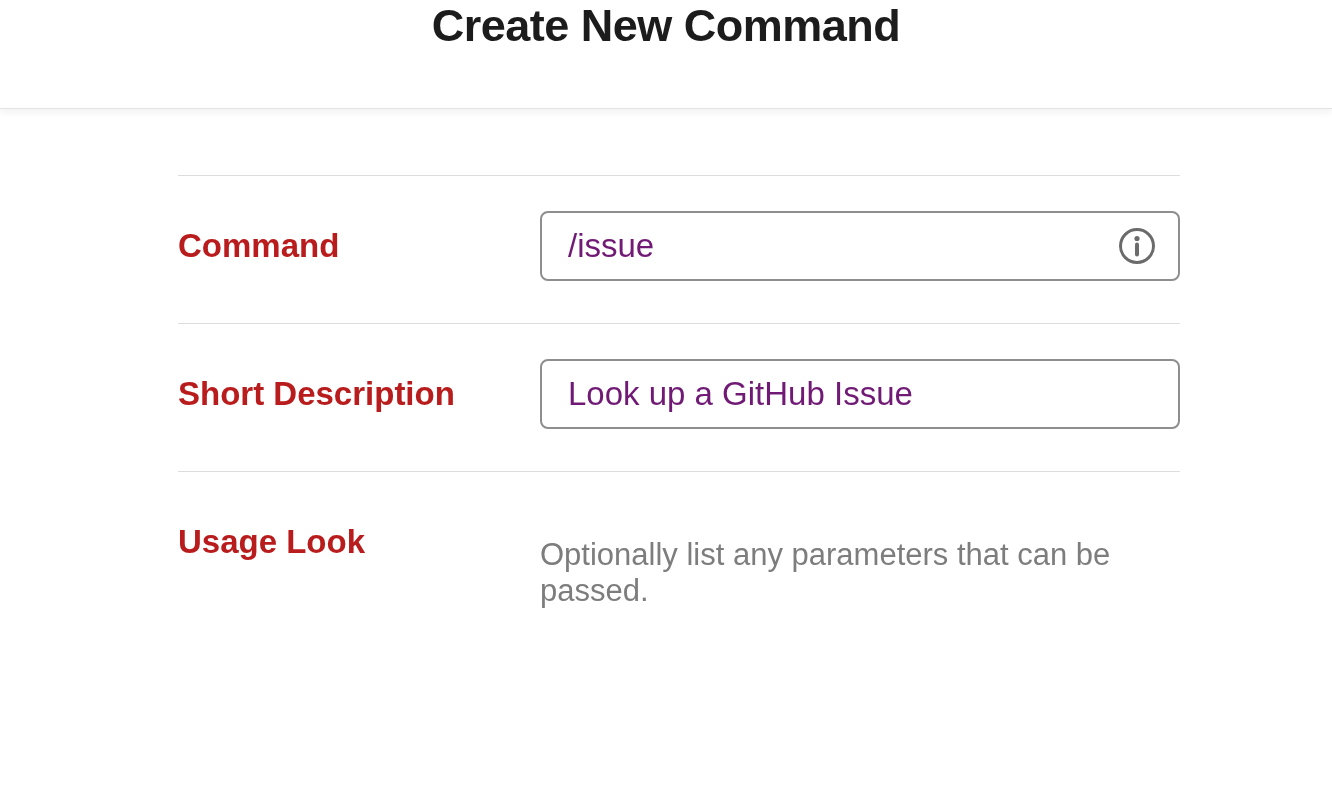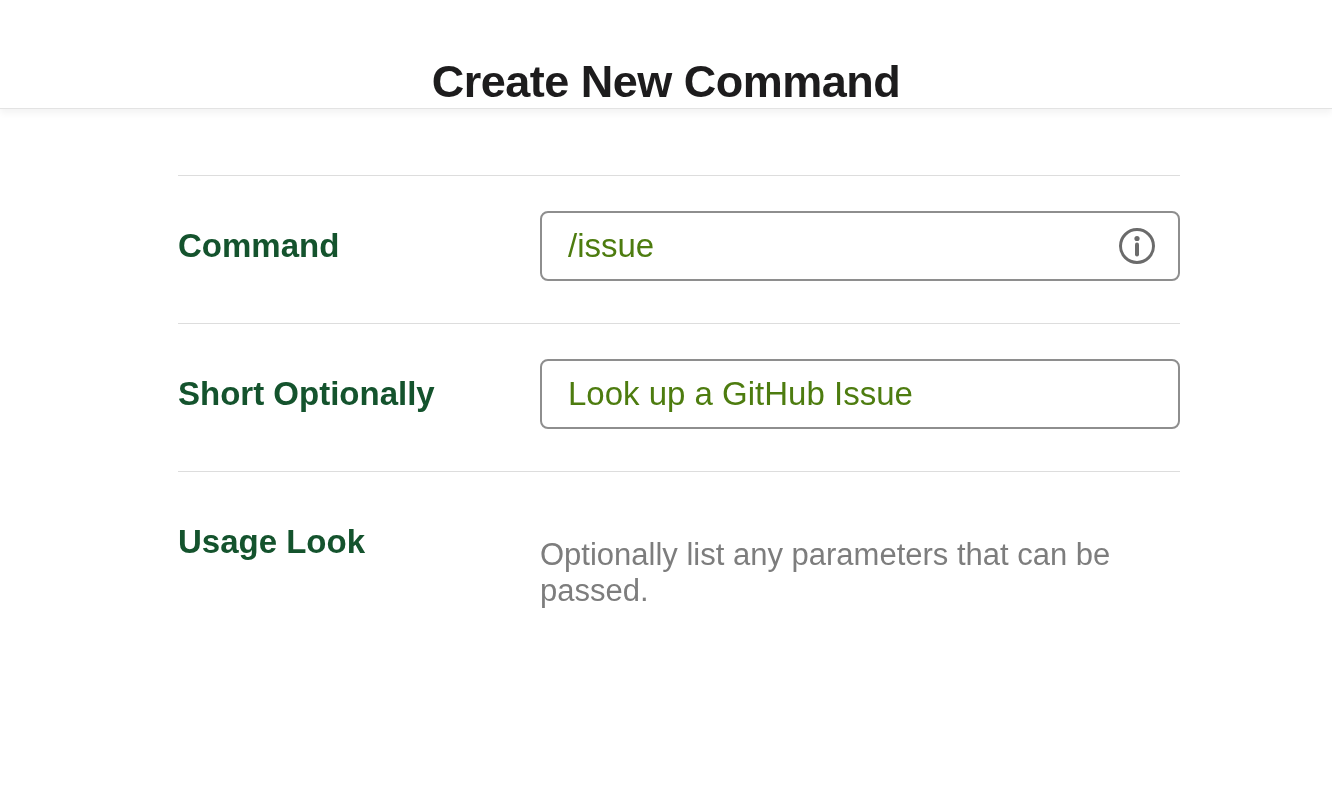"Create New Command" .modal-header { align-items: flex-end -> flex-start }
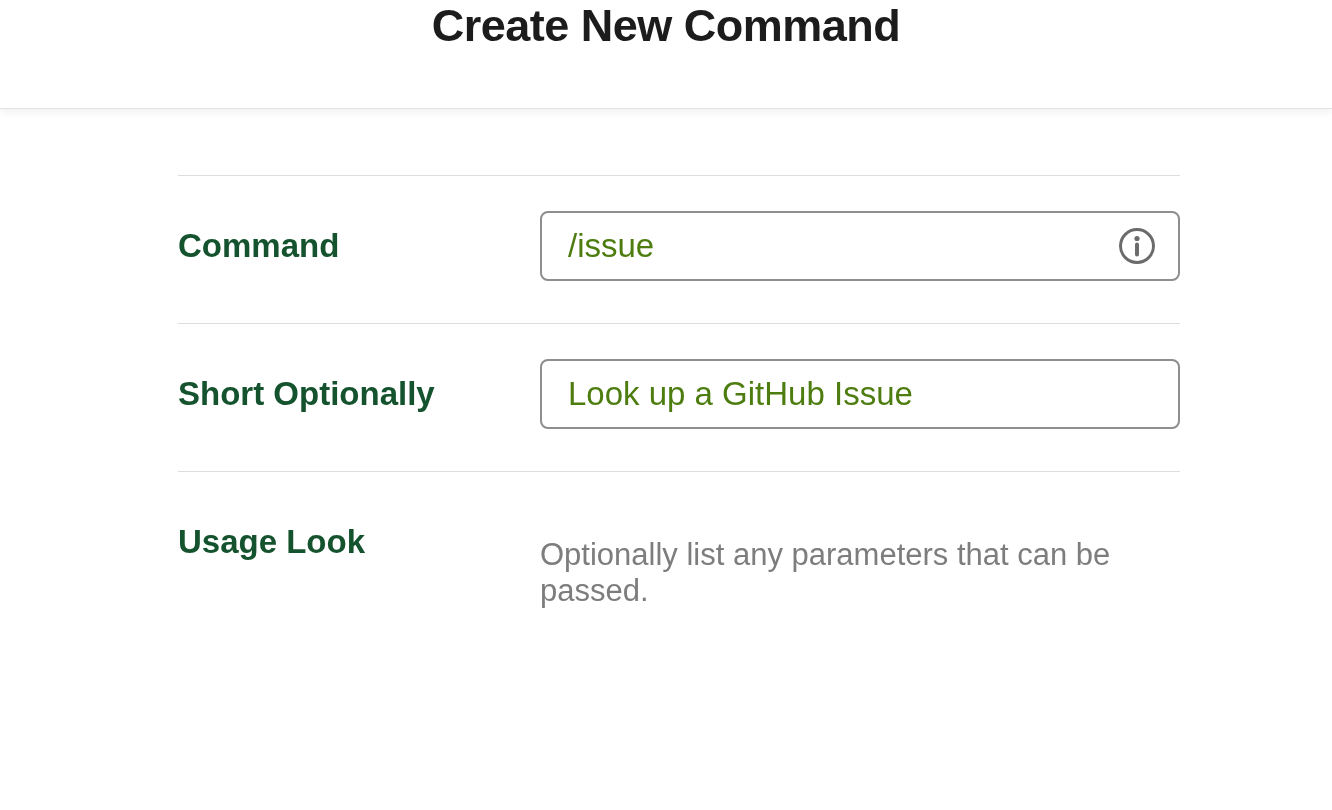"Command" .field-label { color: #14532d -> #b91c1c }
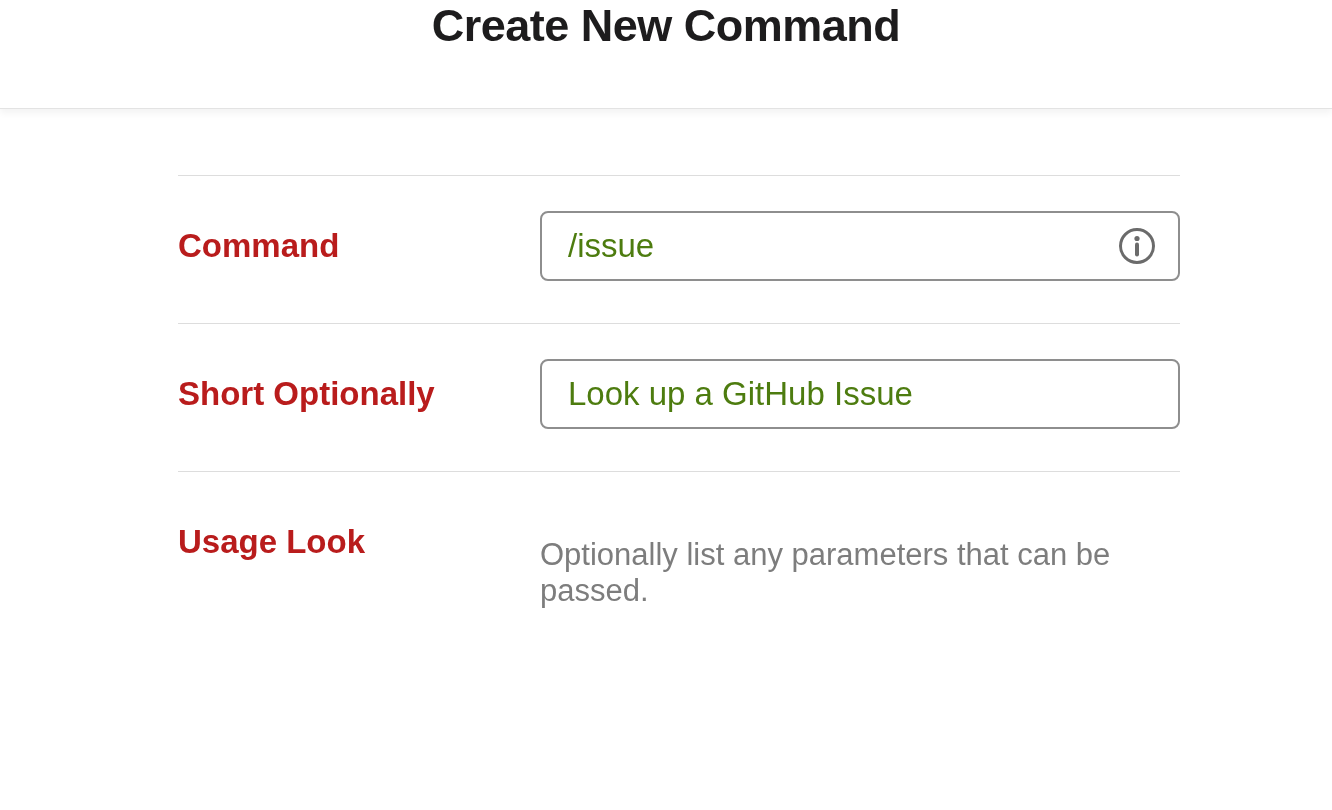"/issue" .text-input { color: #4d7c0f -> #701a75 }
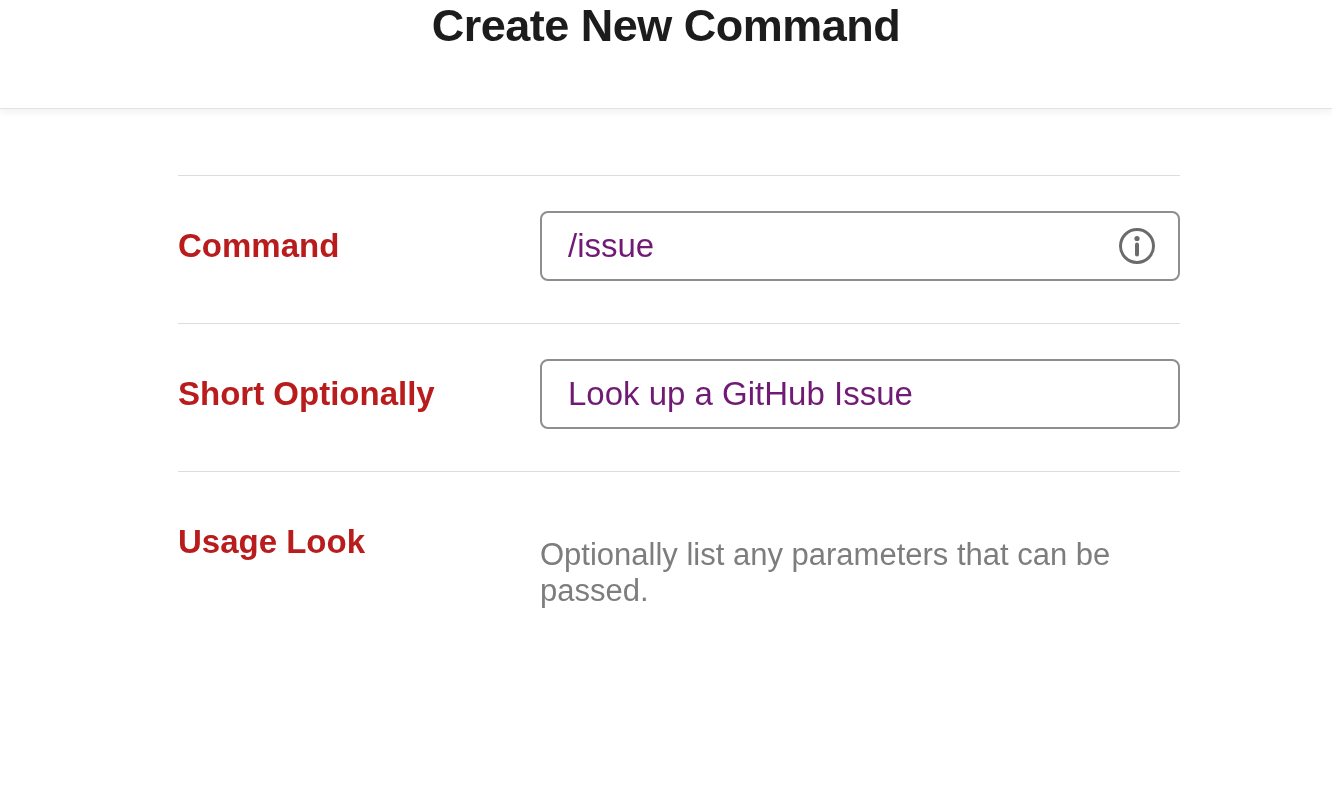"Short Optionally" div.field-label { text: Optionally -> Description }
